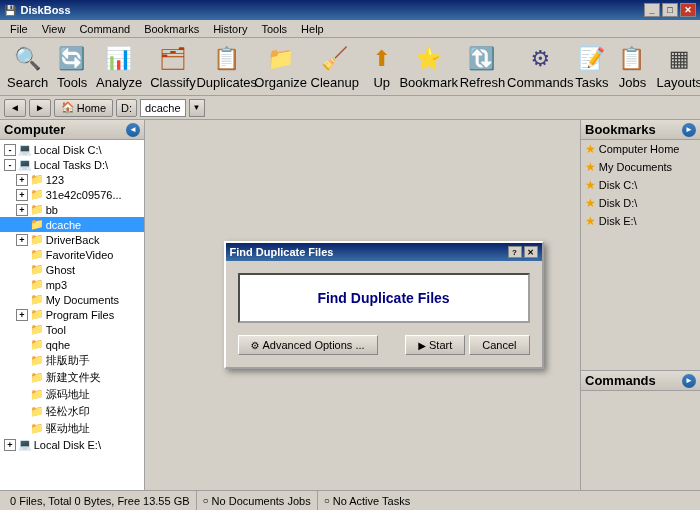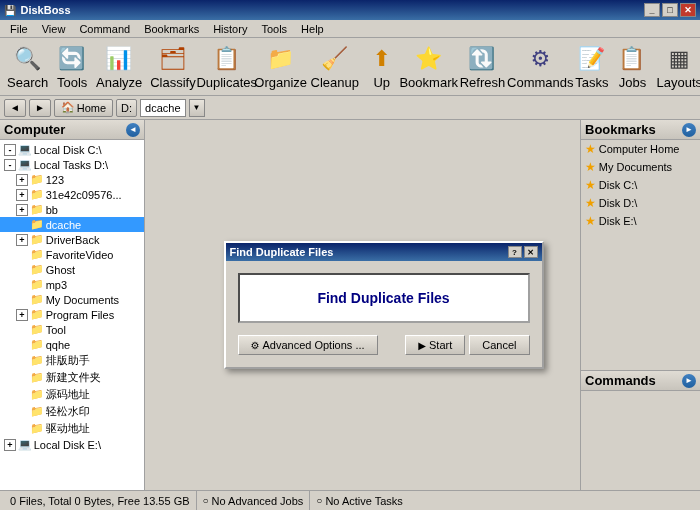"No Advanced Jobs" span { text: Advanced -> Documents }
